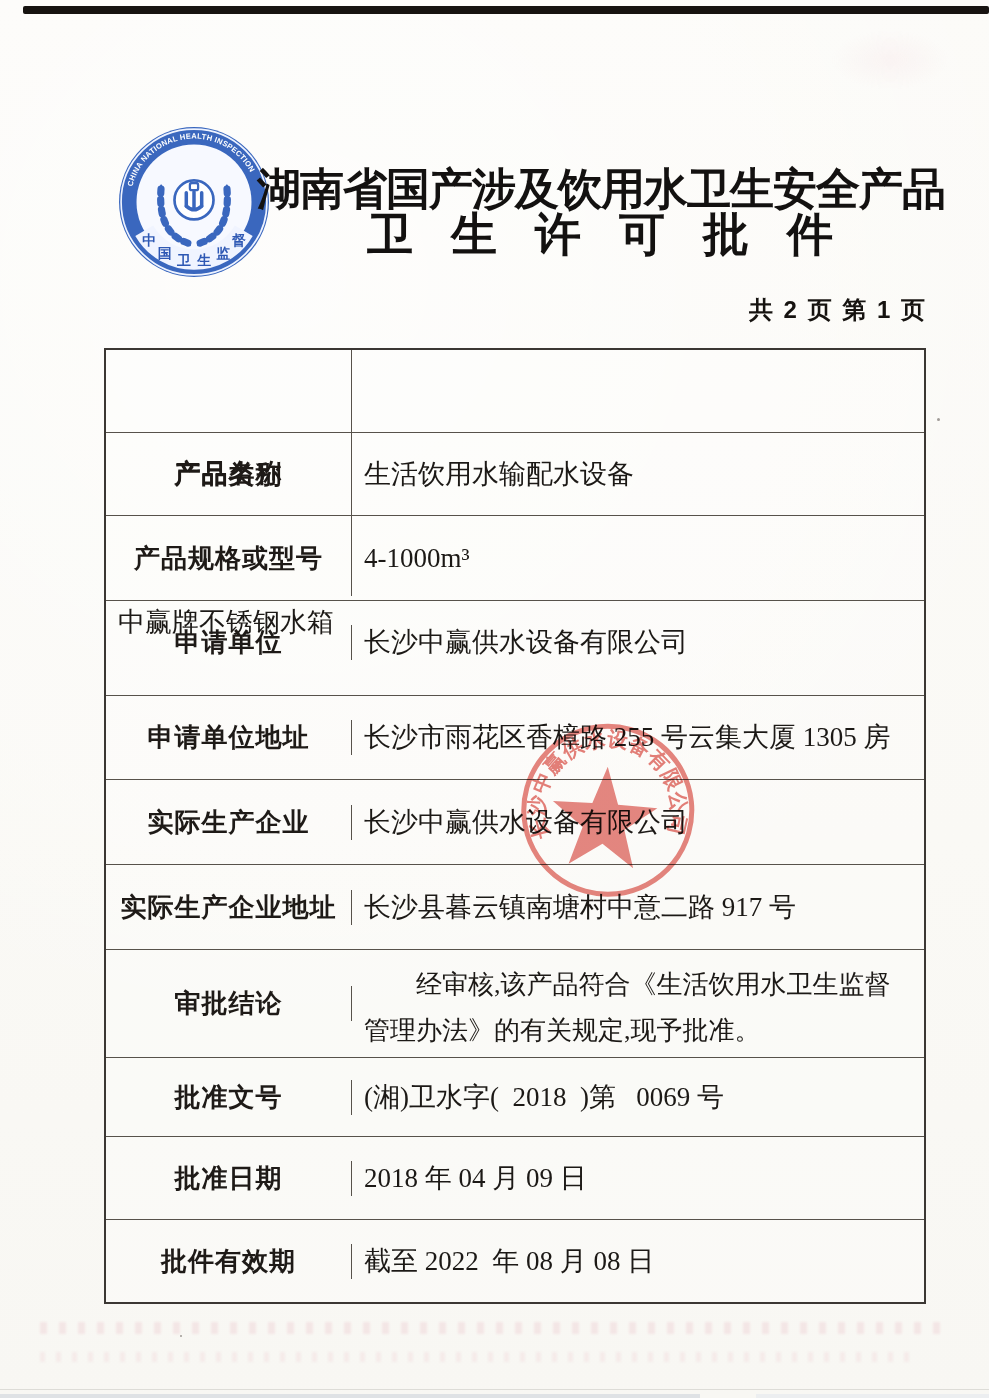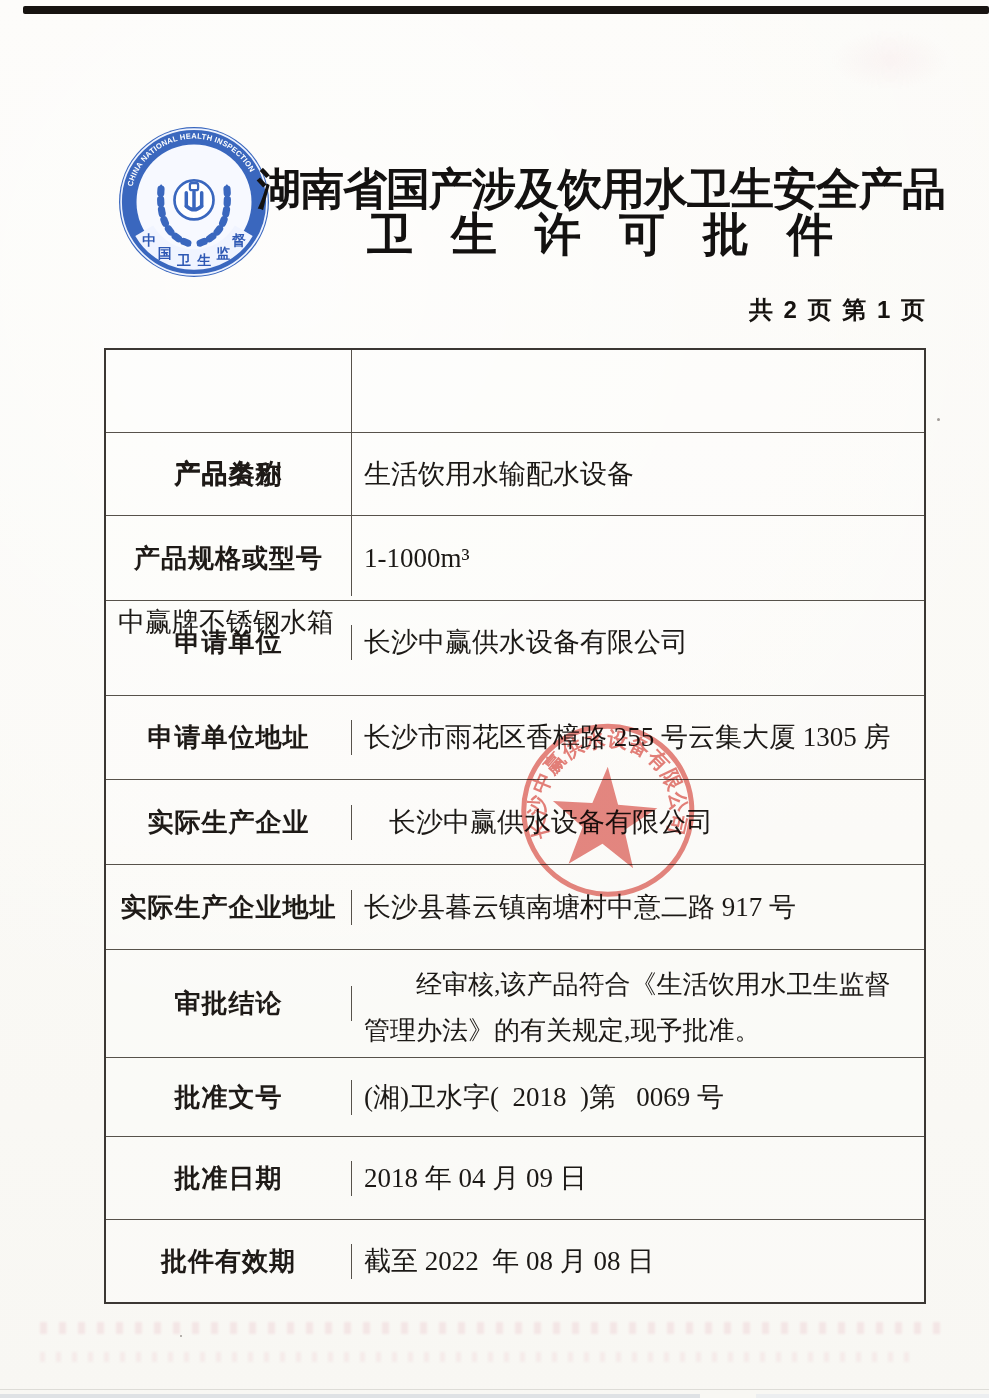"1-1000m³" div.t-value { text: 1-1000m³ -> 4-1000m³ }
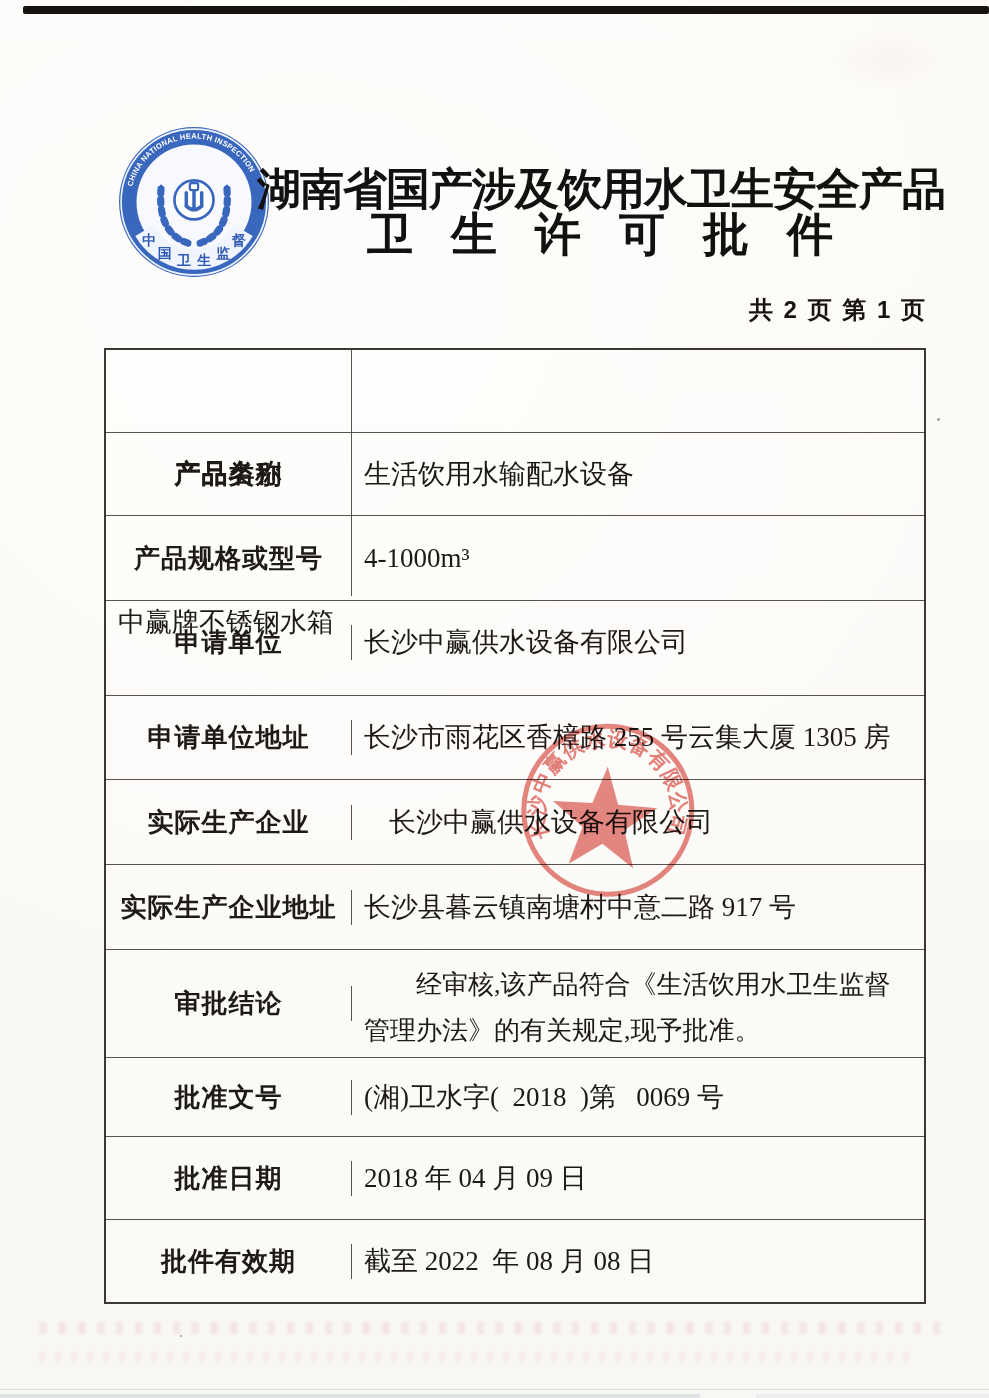"实际生产企业" div.t-row { gap: 25px -> none }
